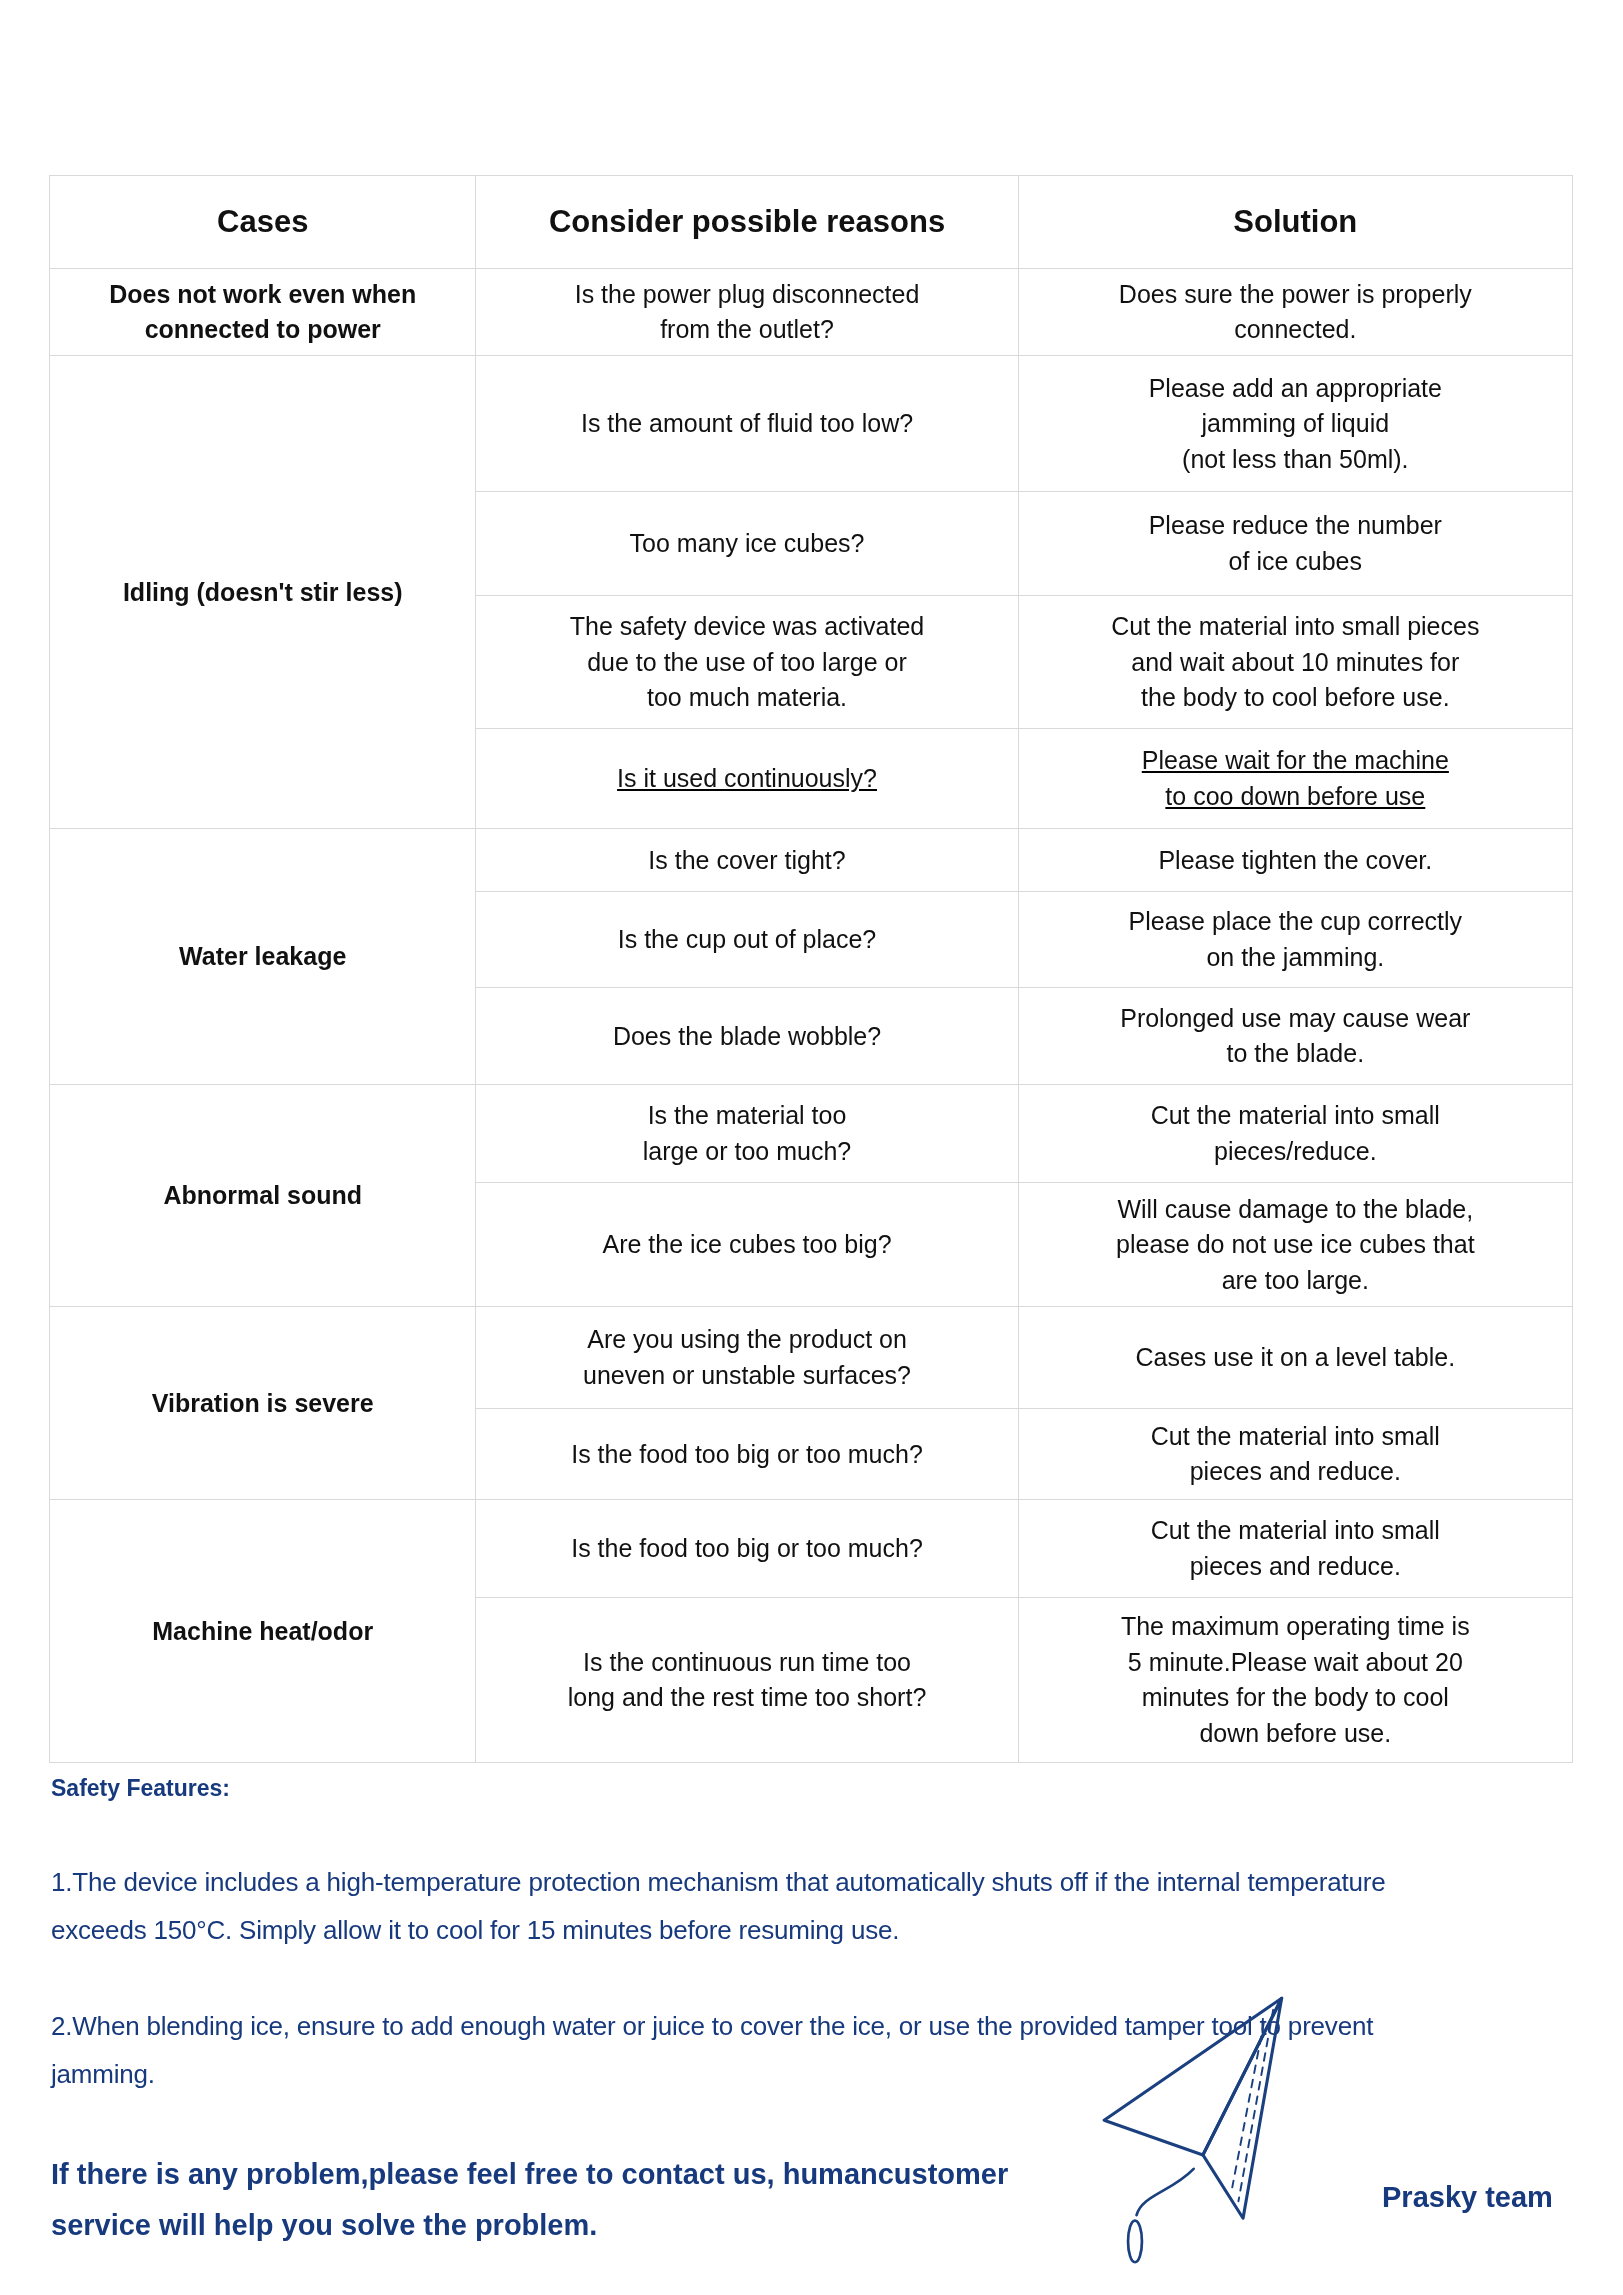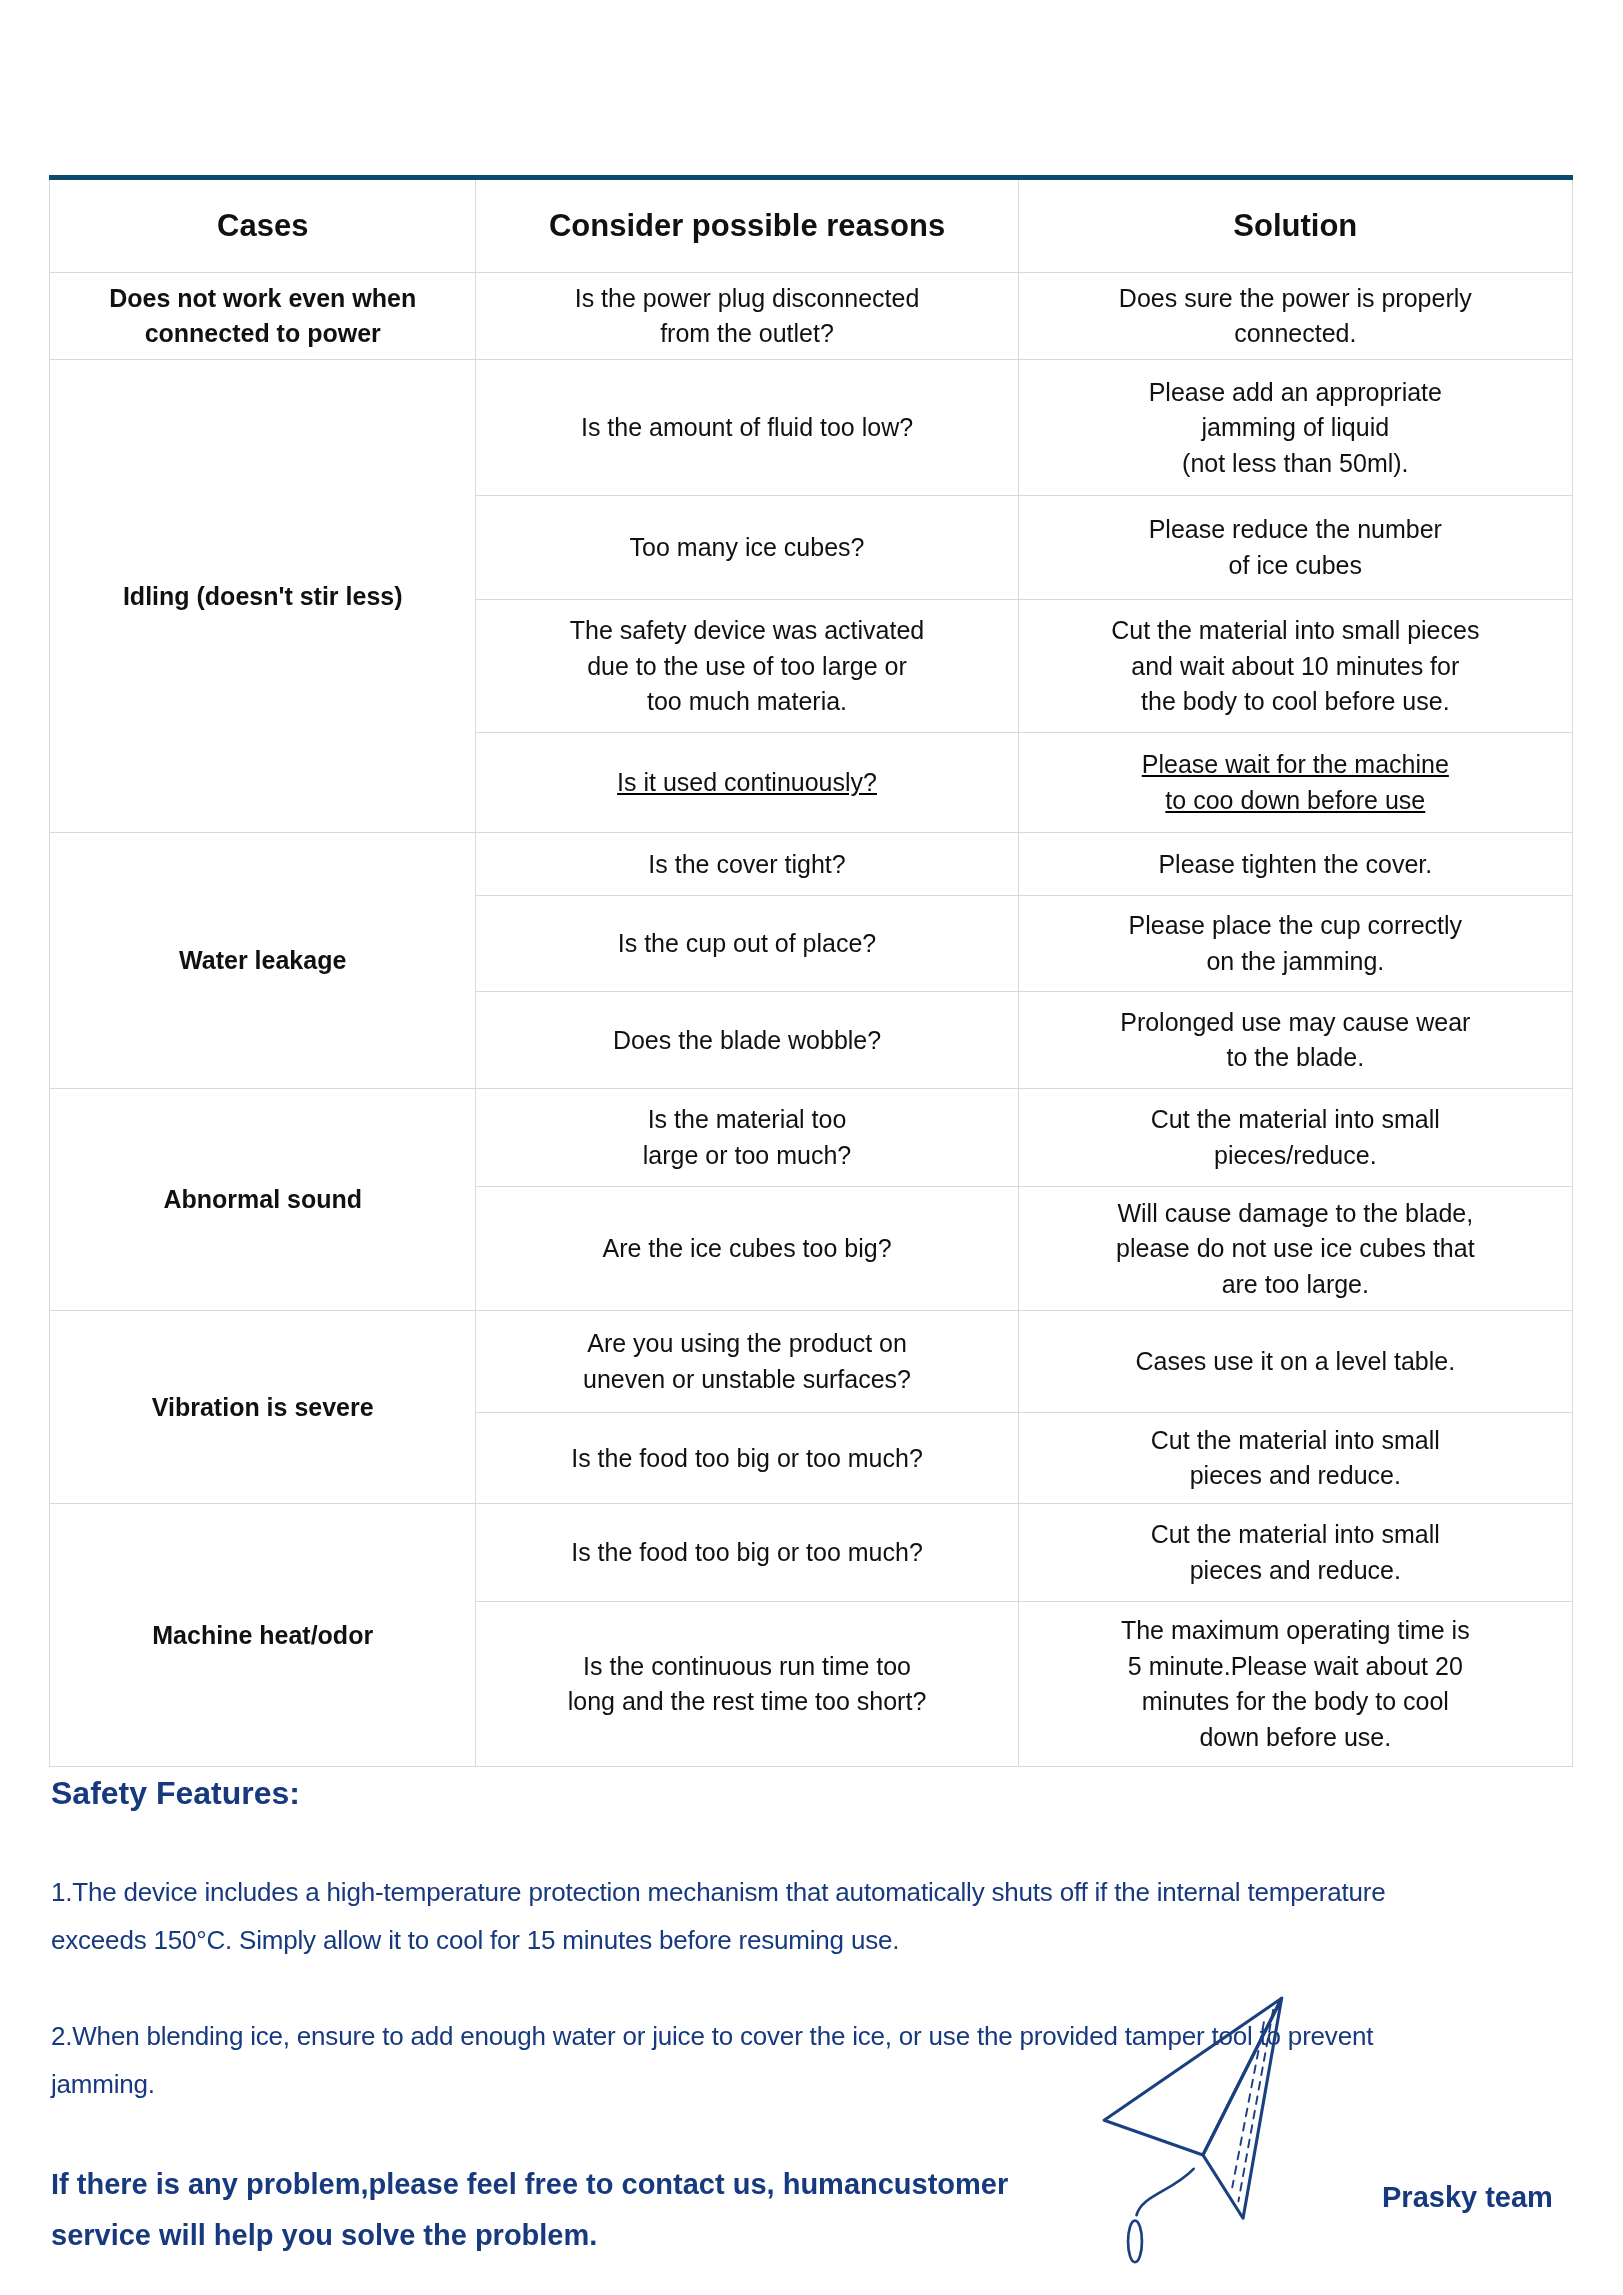"Cases" table.problems { border-top: 5px solid #0c4a6e -> 1px solid #0c4a6e }
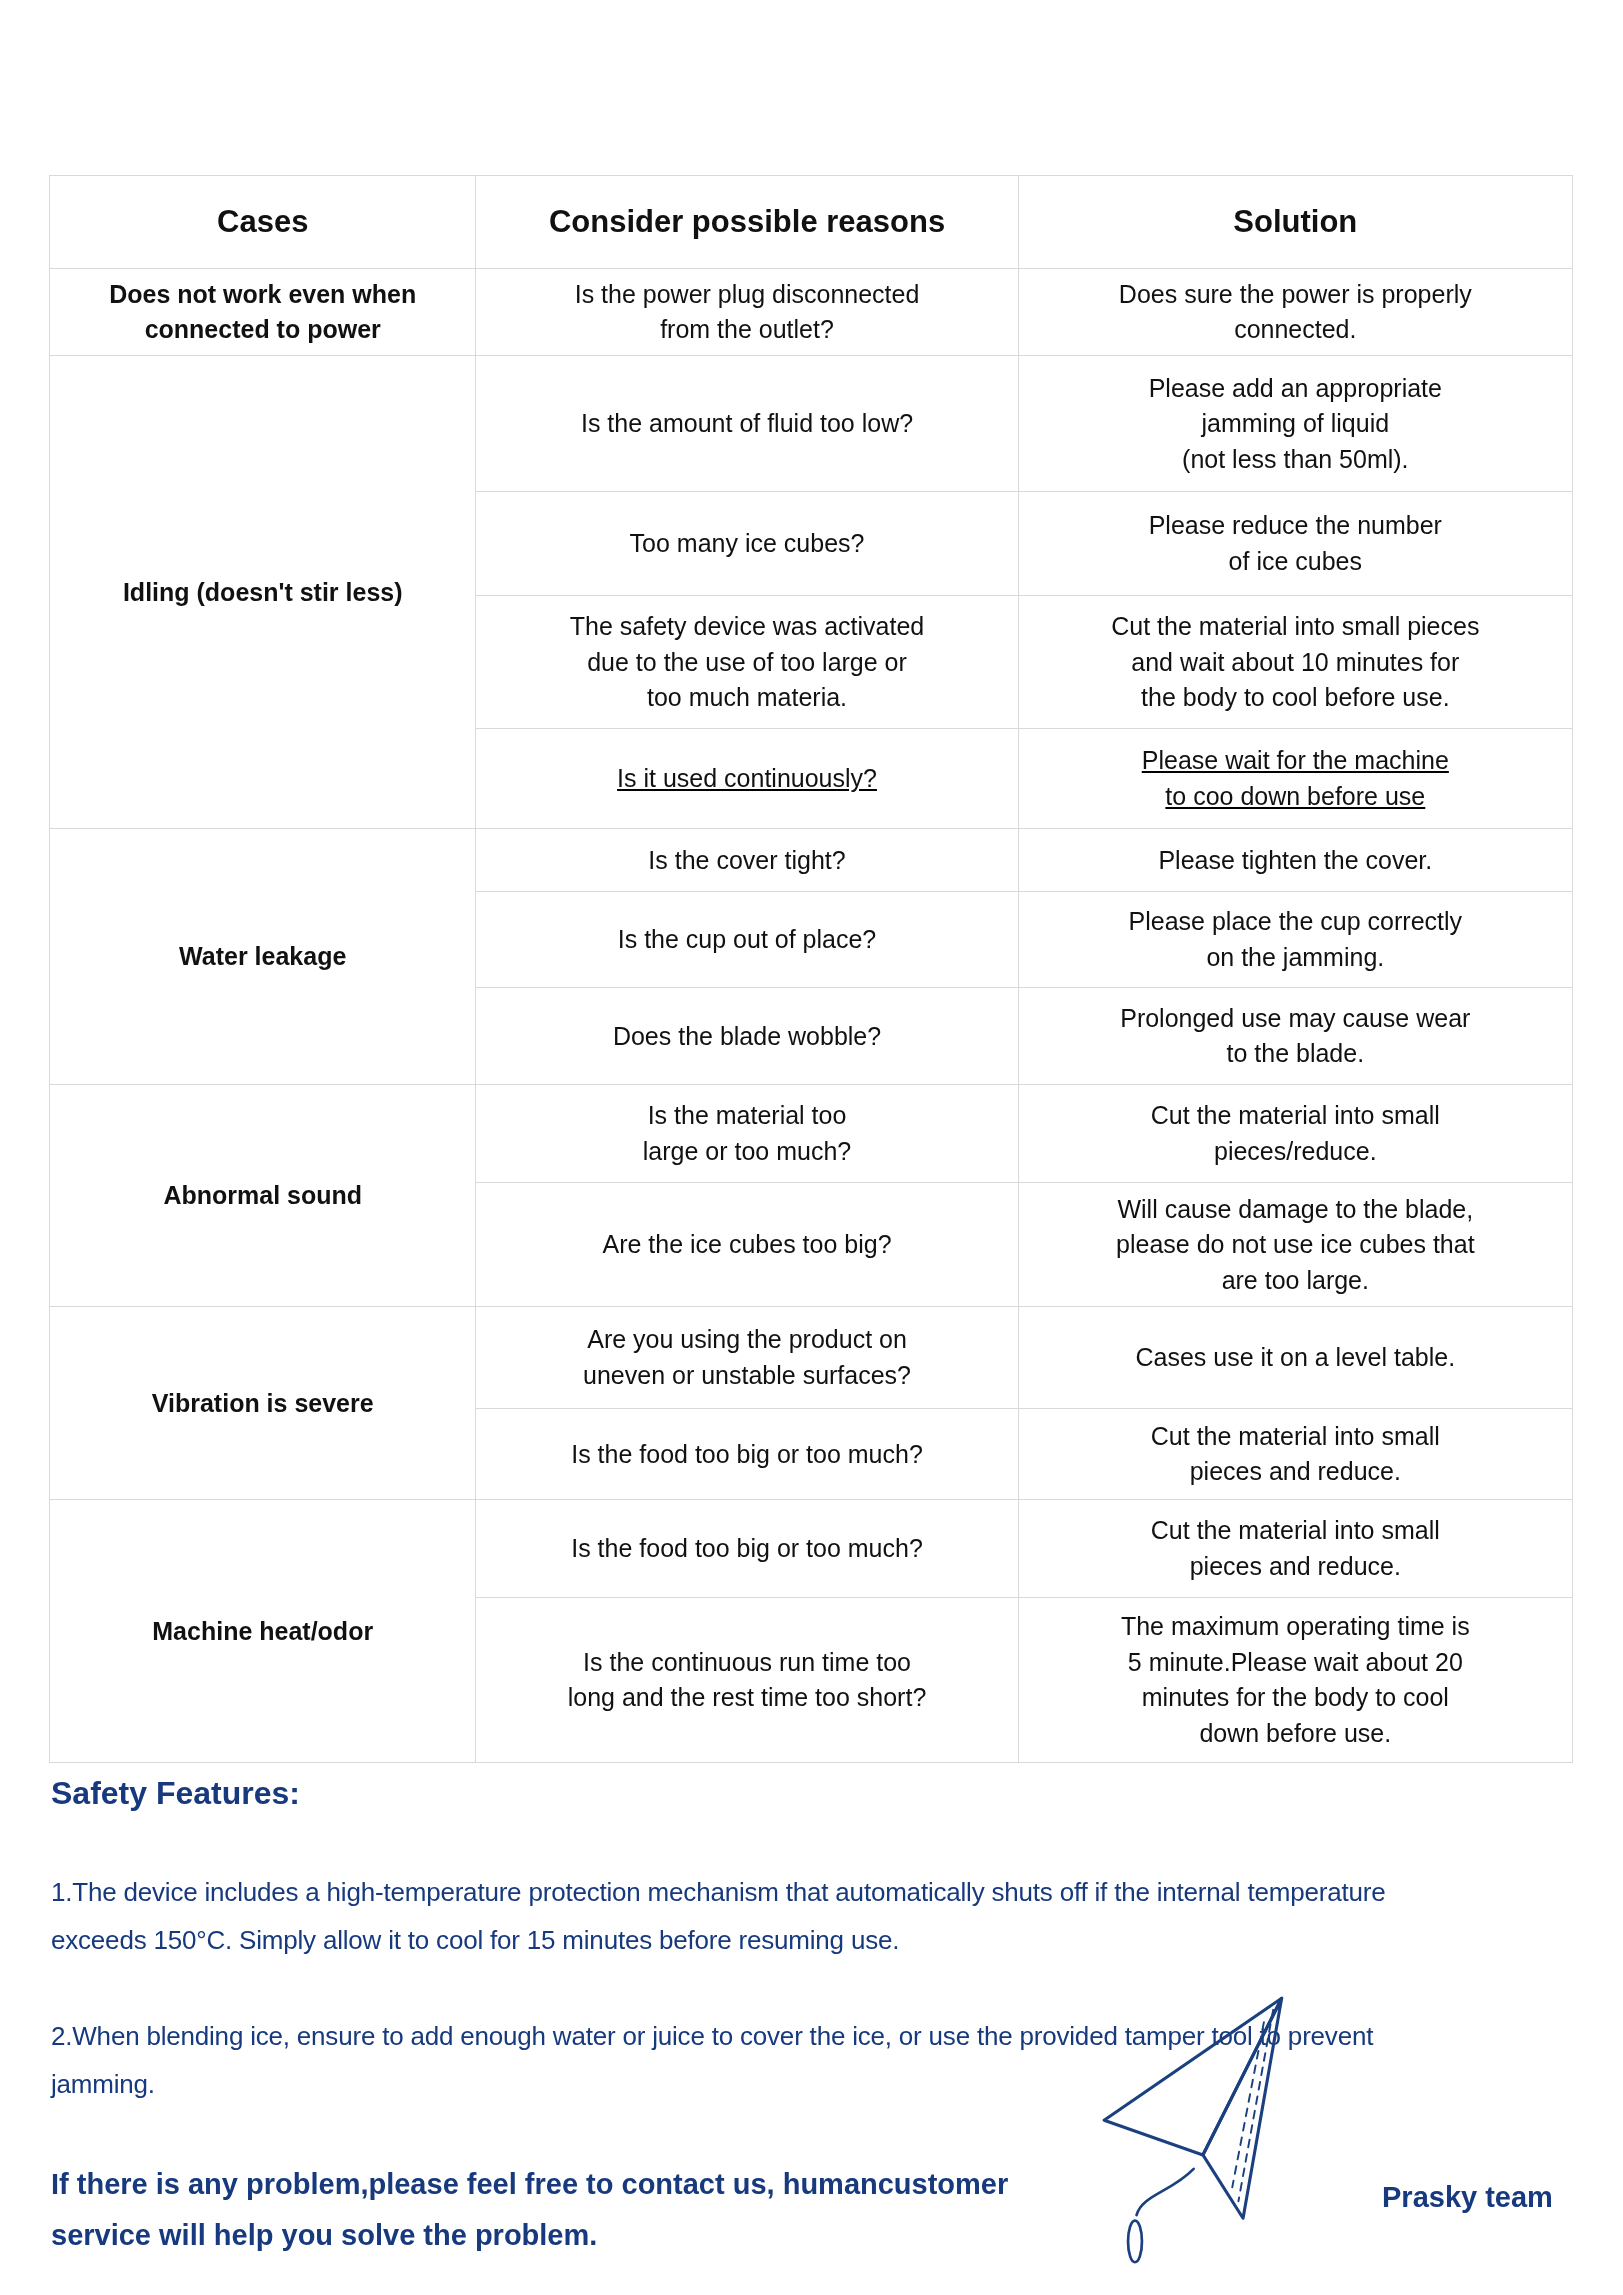"Safety Features:" .safety-heading { font-size: 32px -> 23px }
